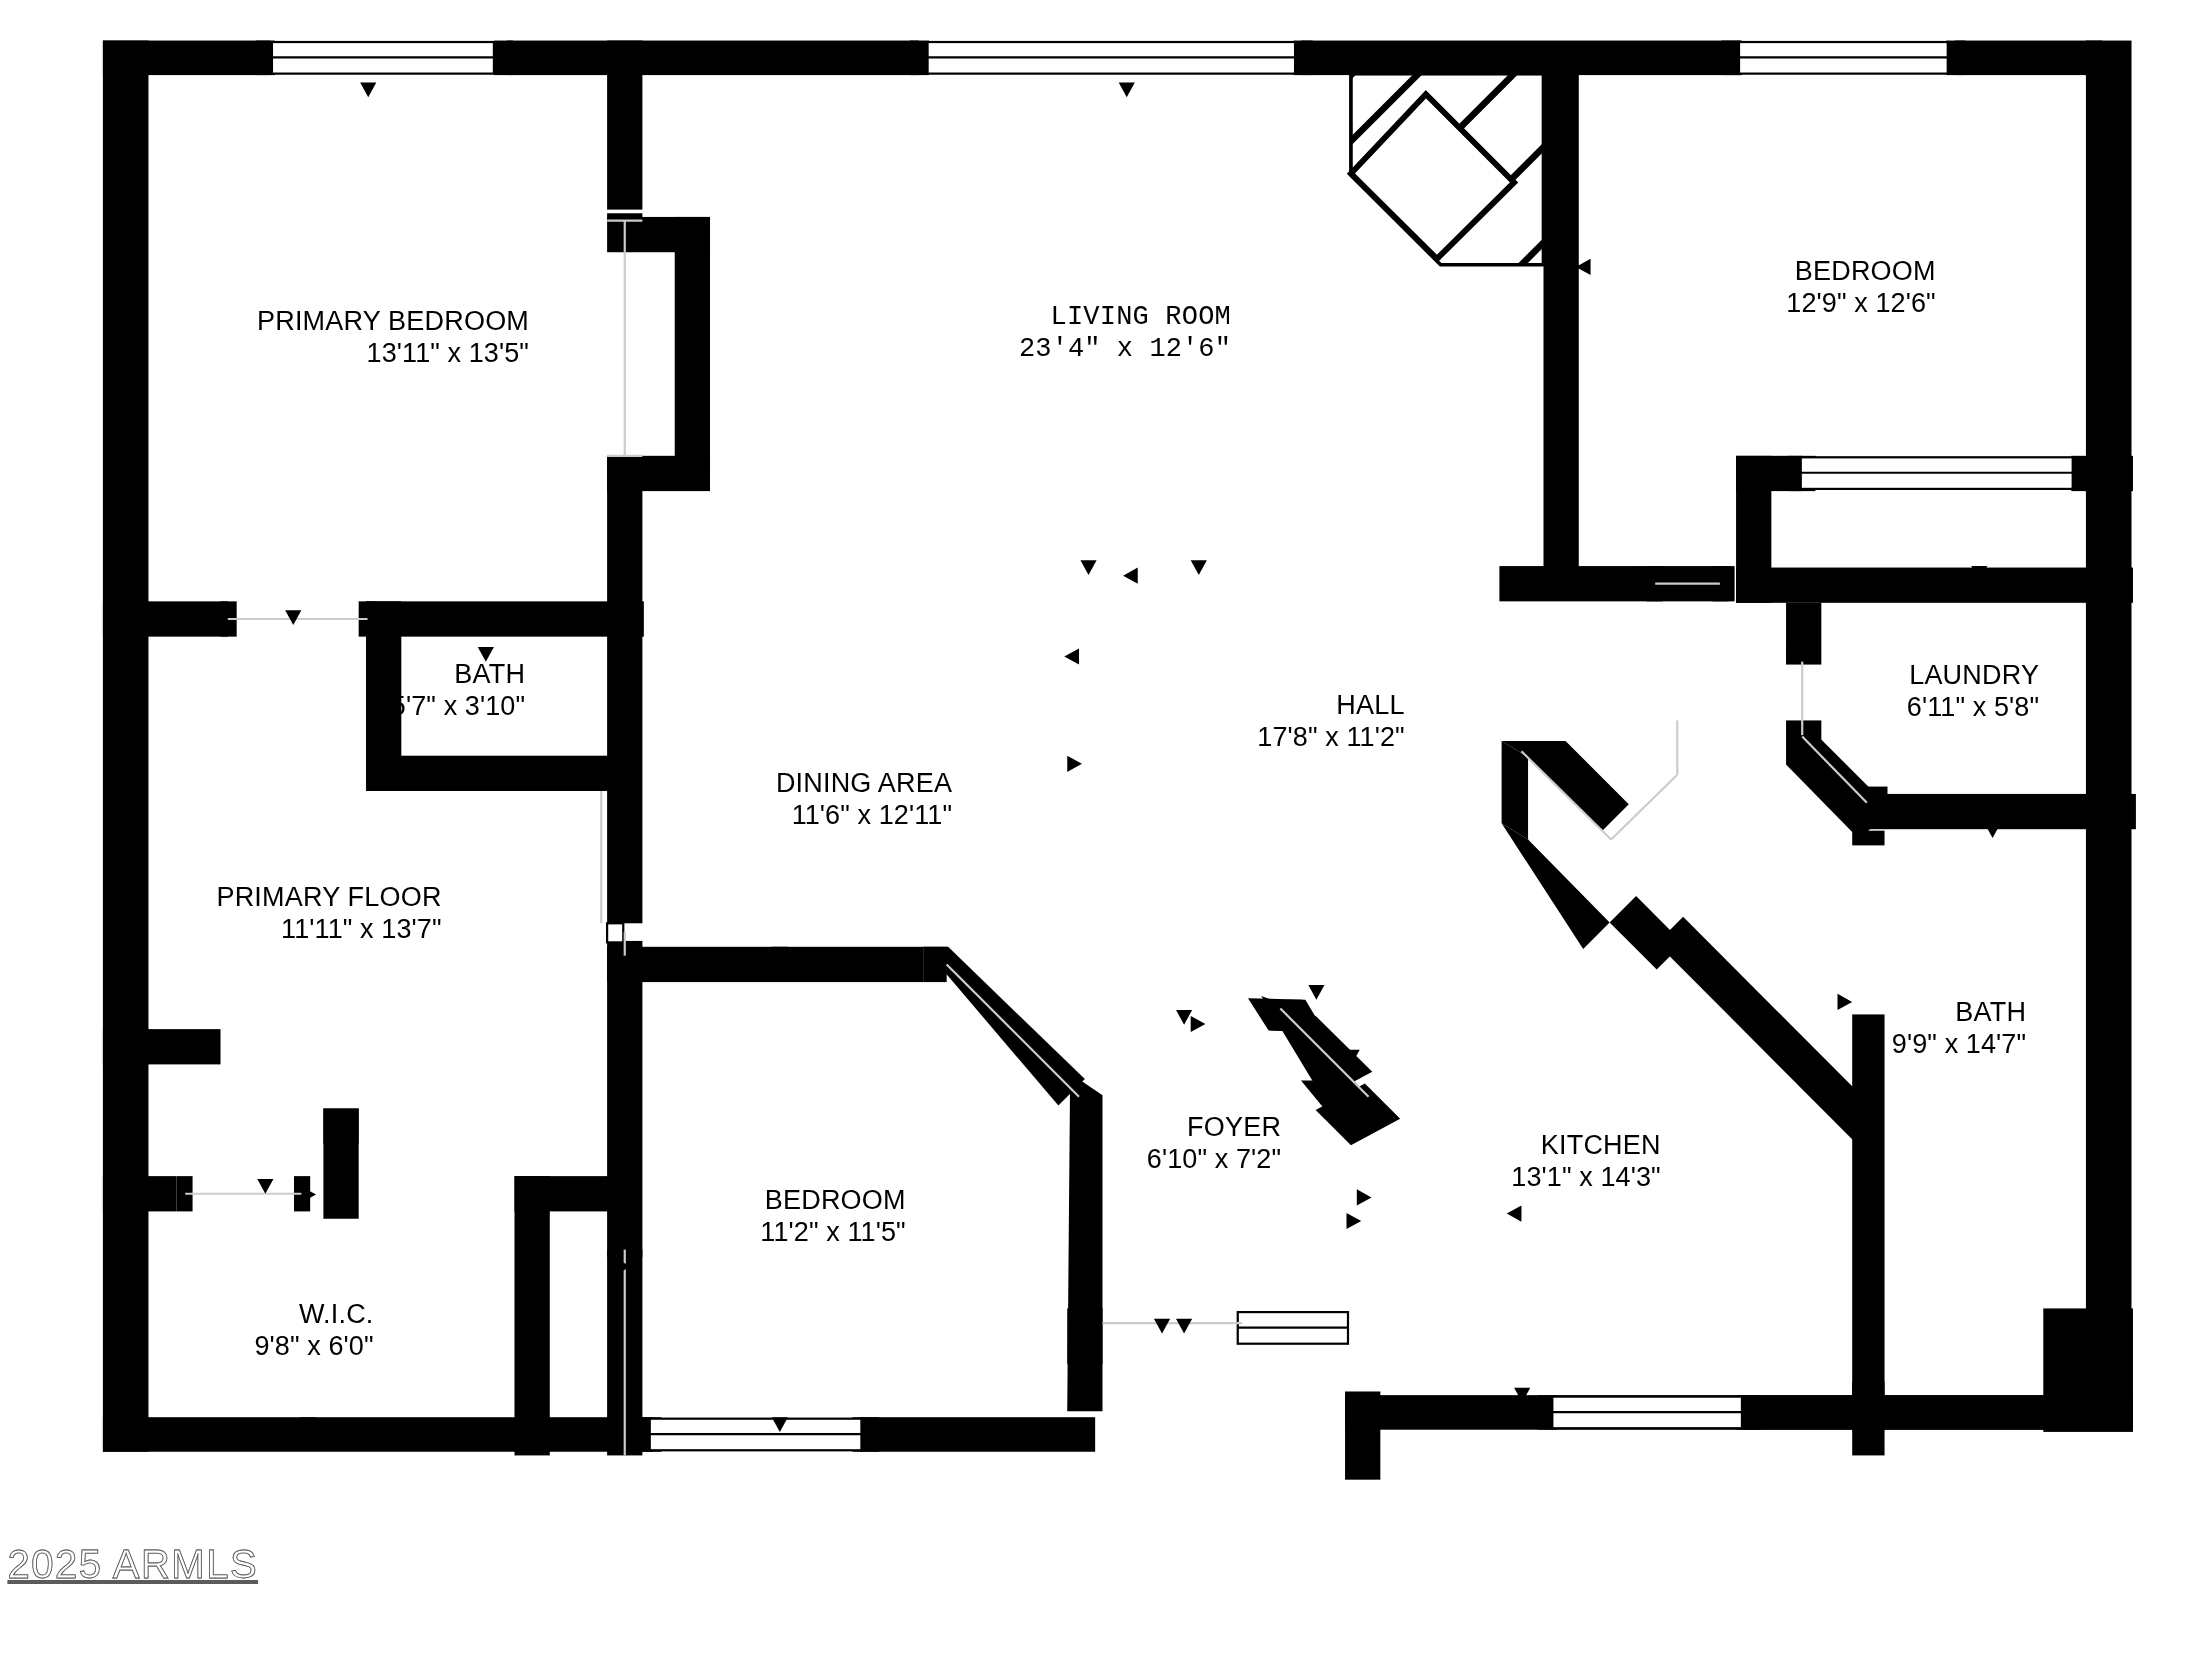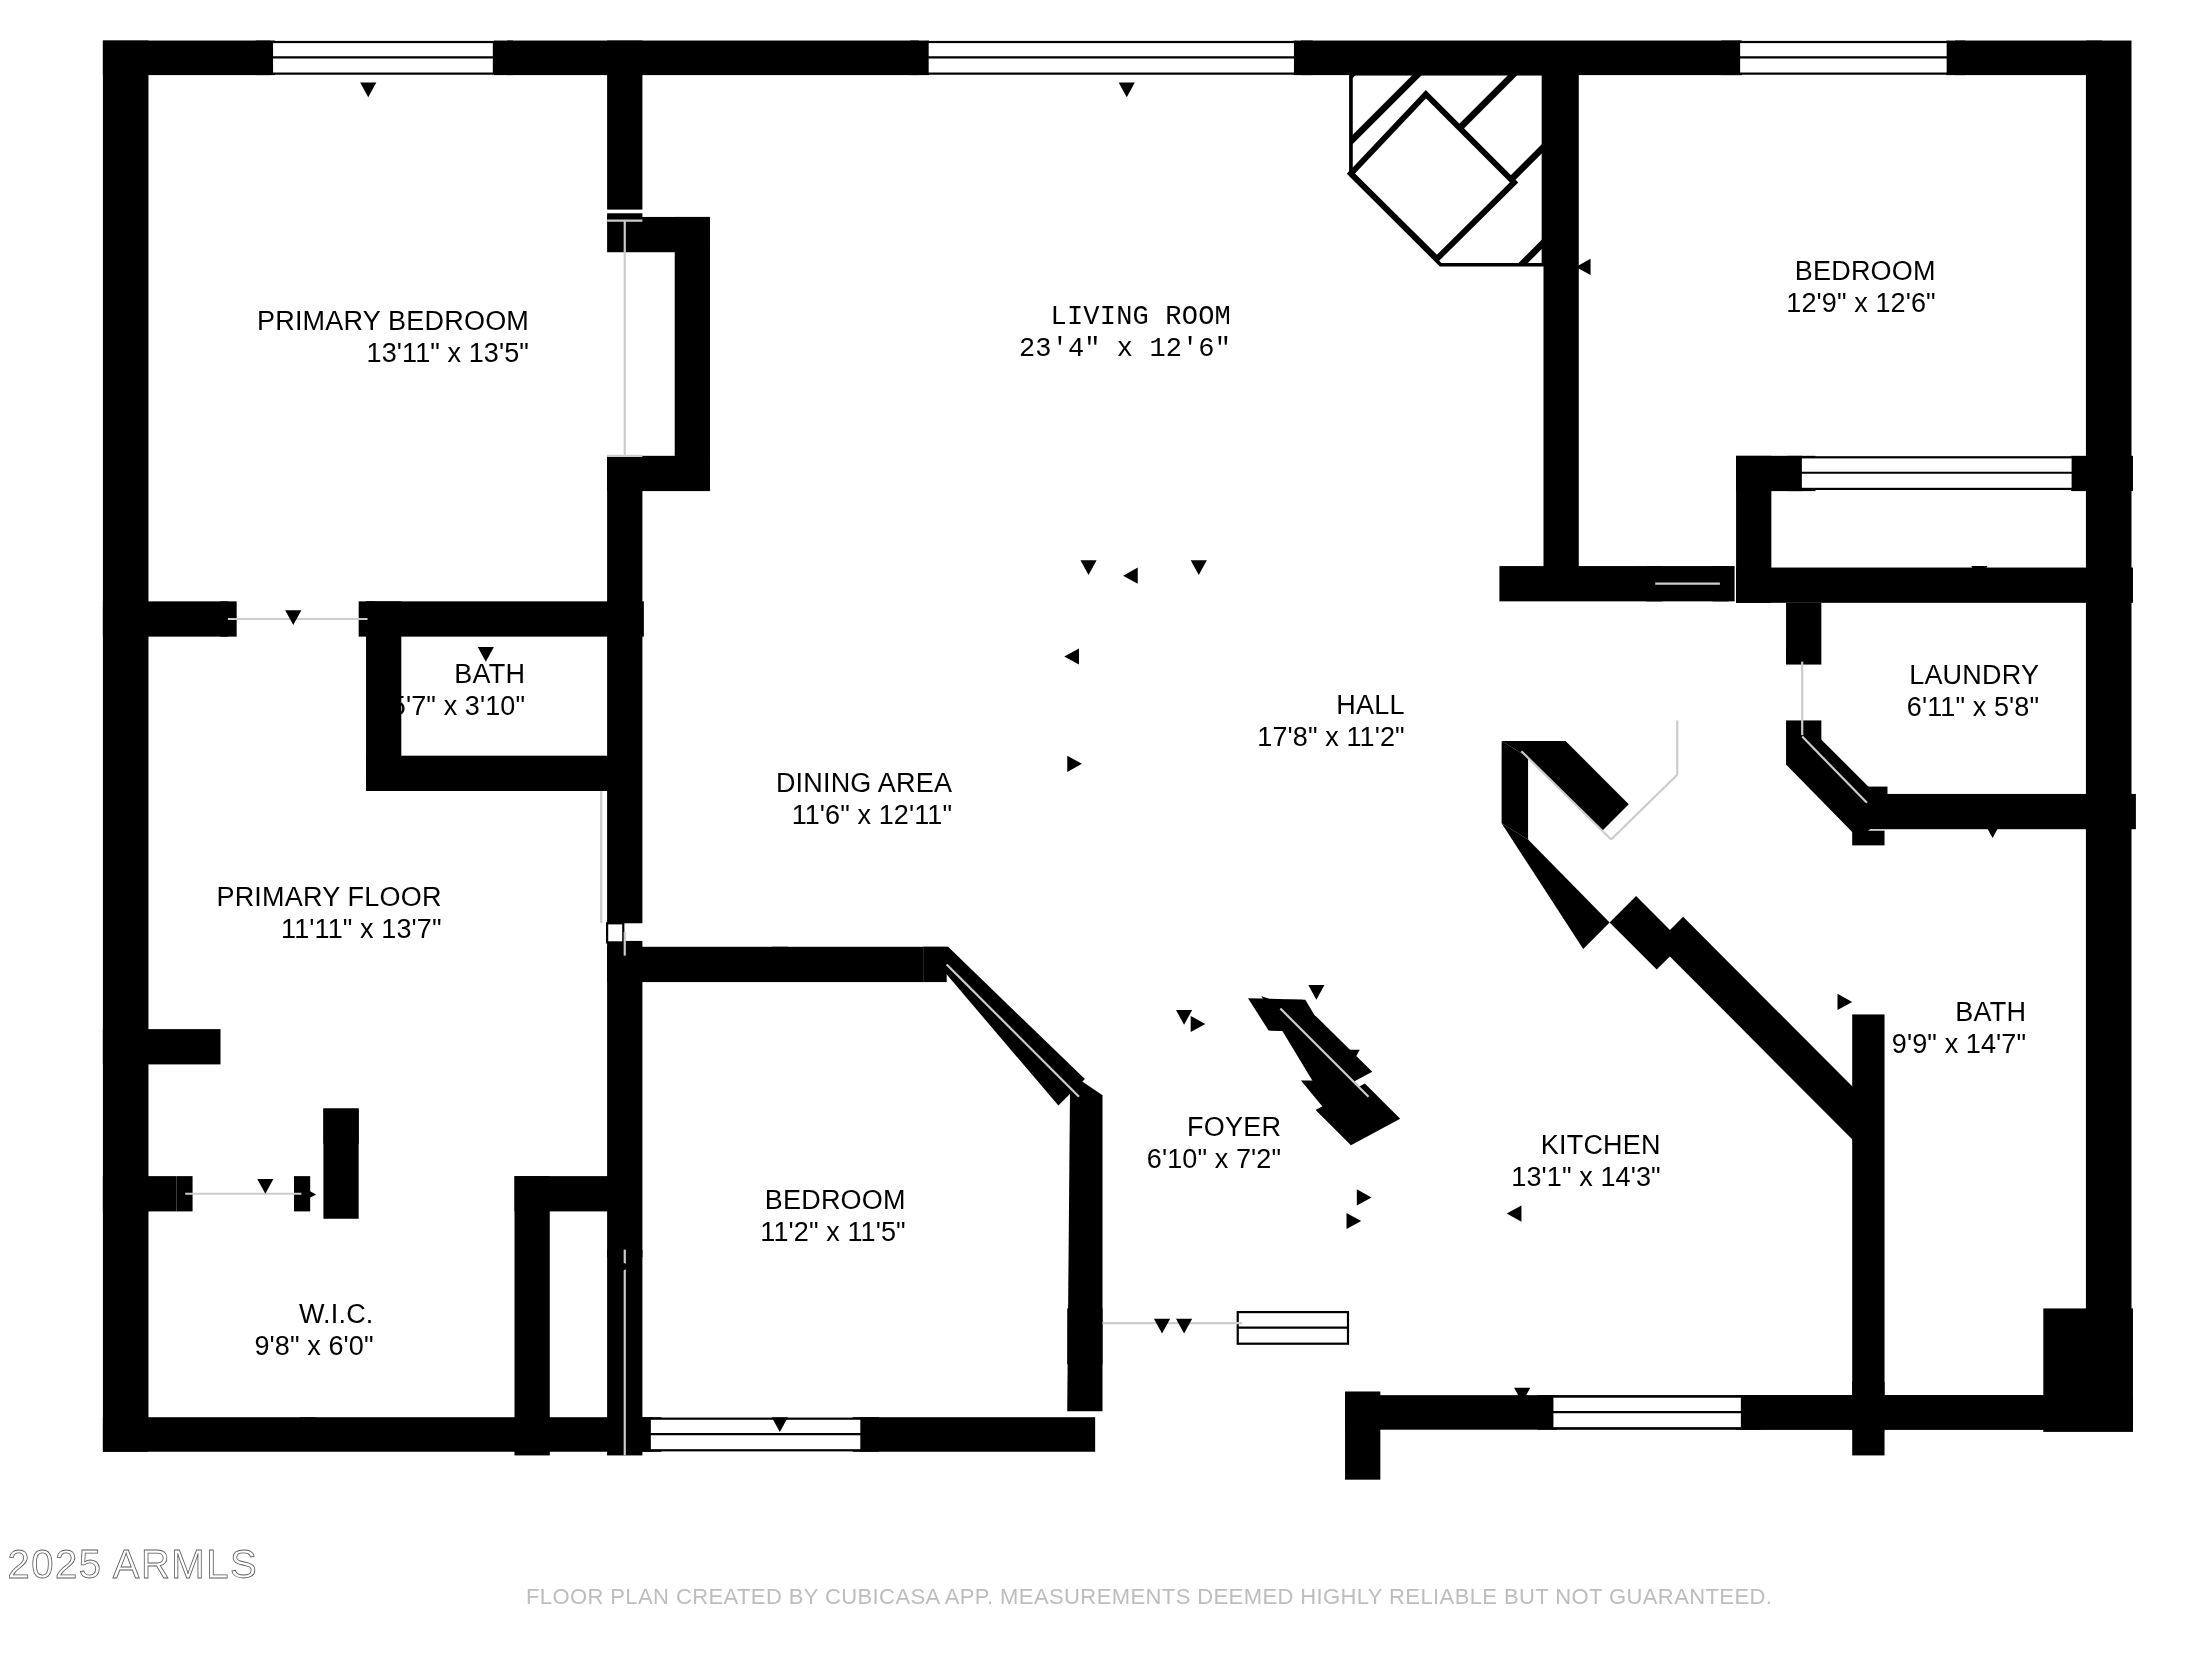"2025 ARMLS" #watermark { text-decoration: none -> underline }
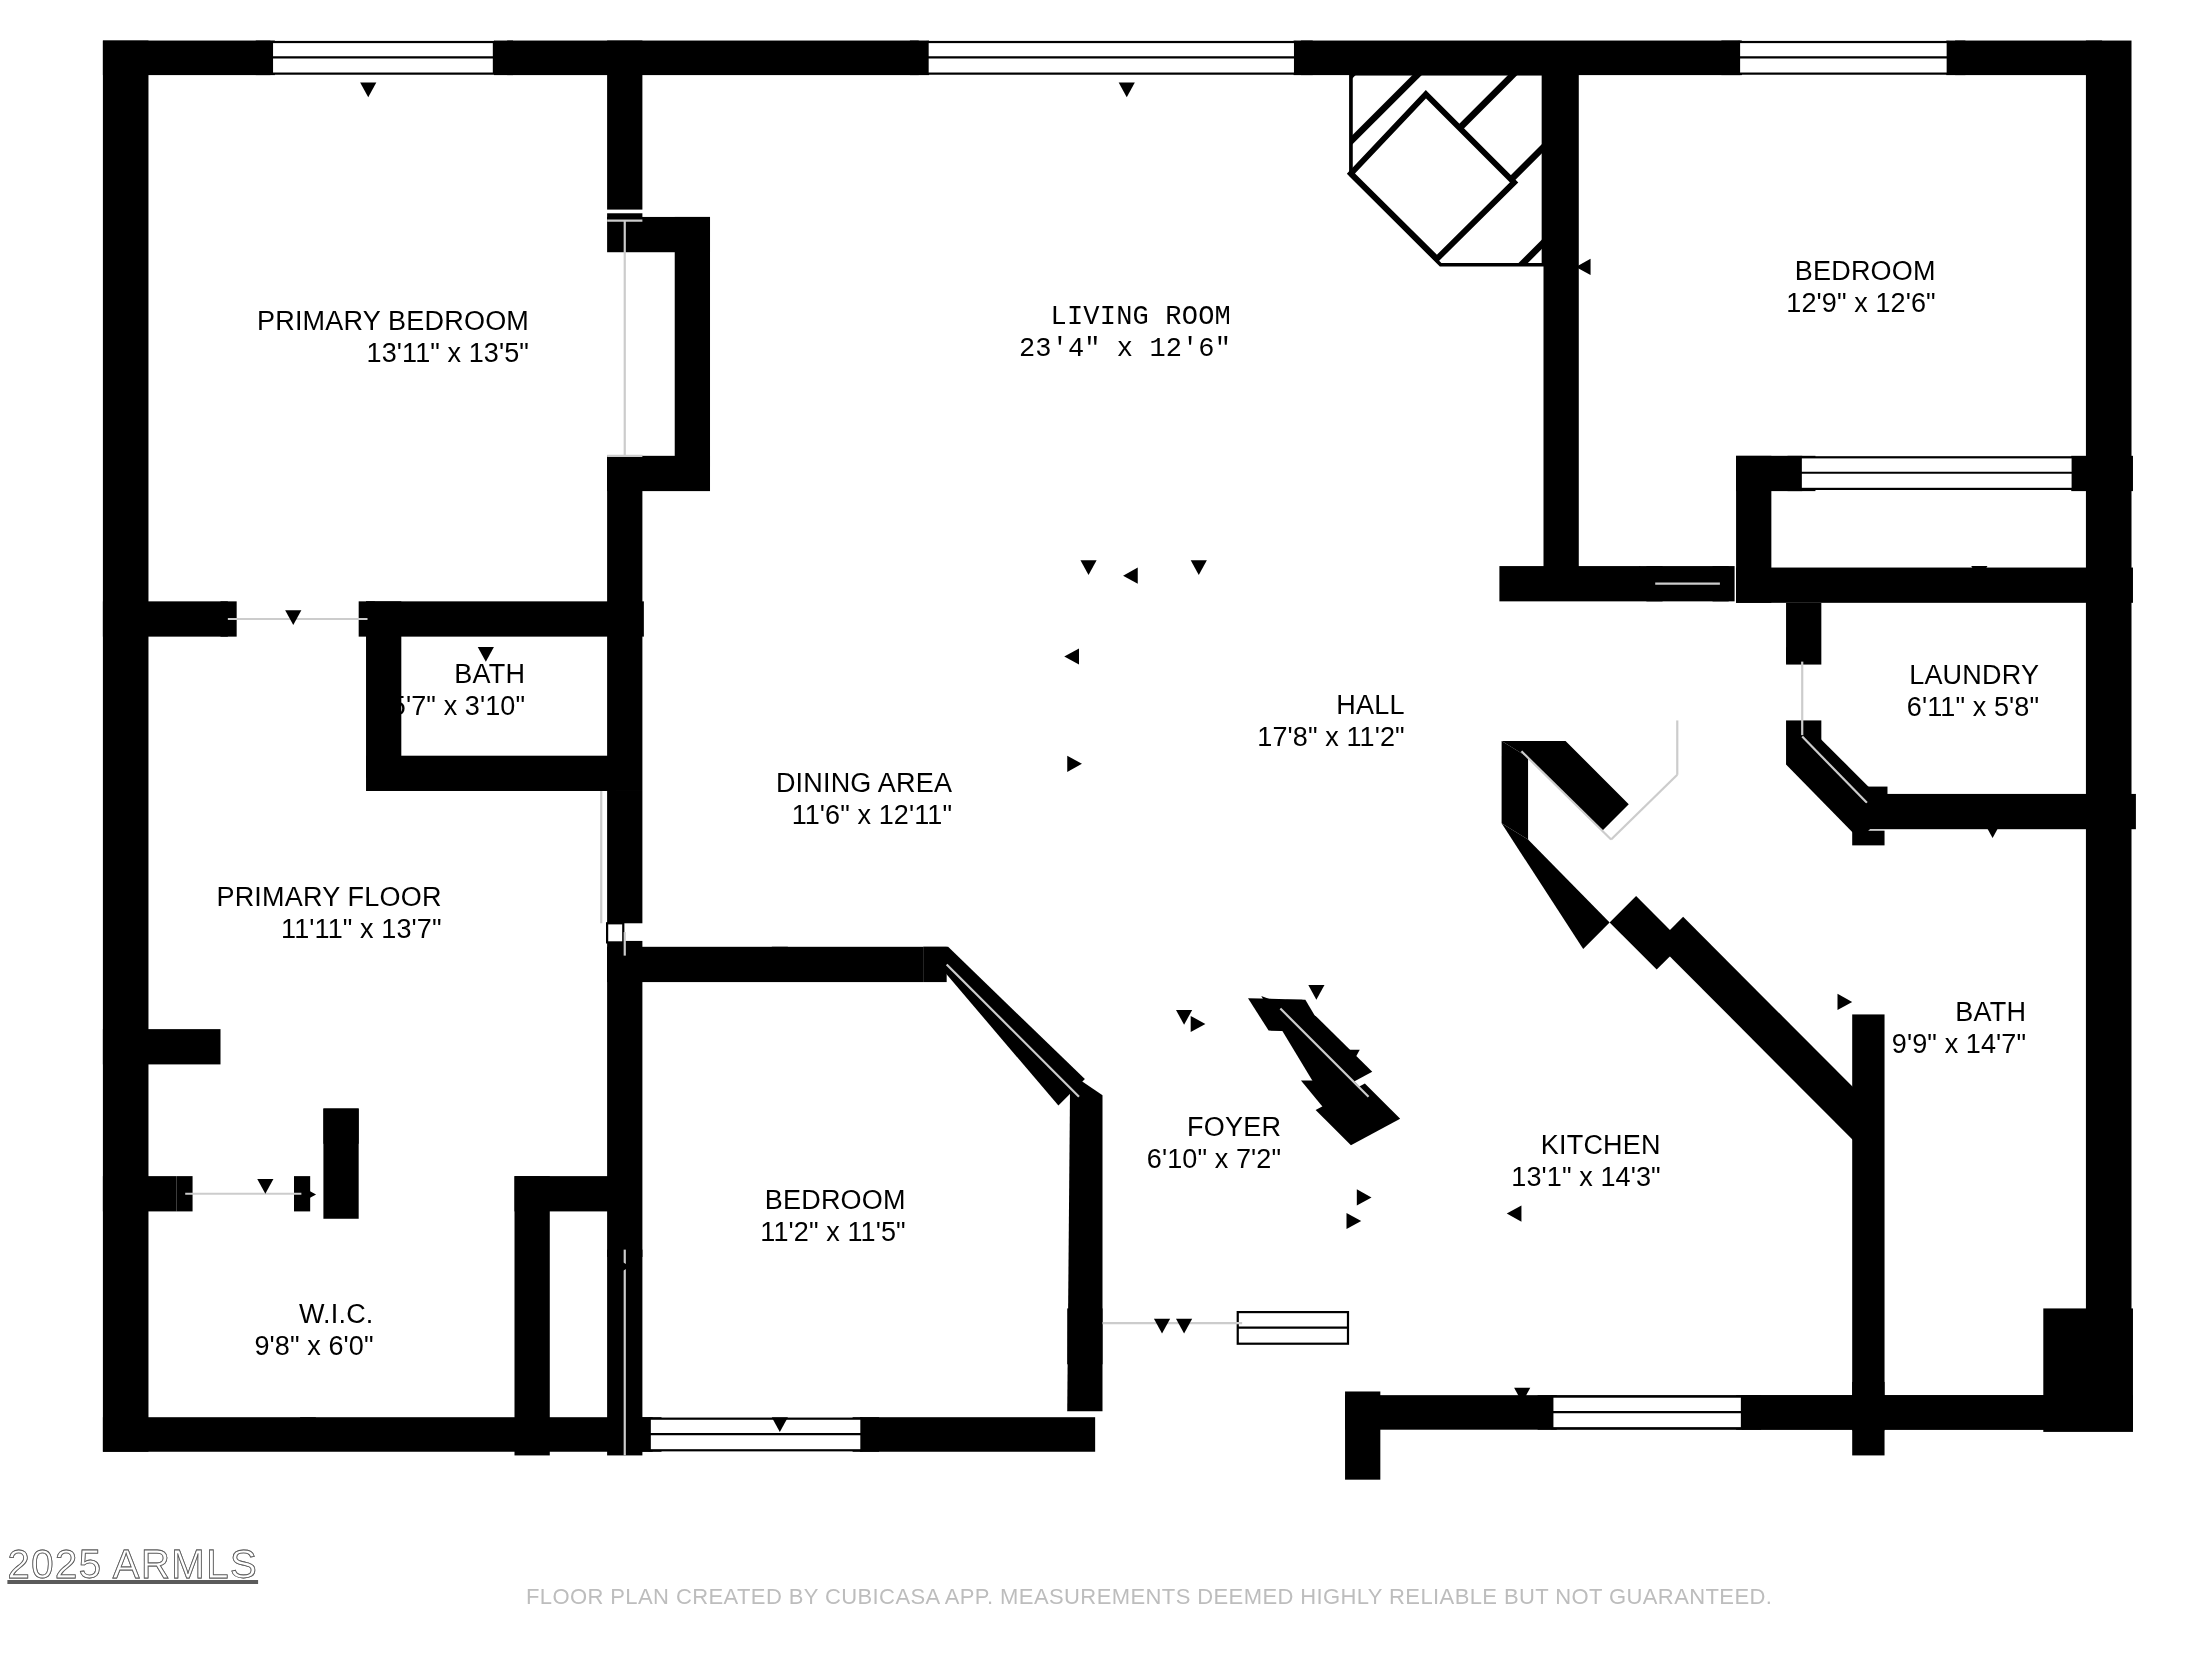"FLOOR PLAN CREATED BY CUBICASA" div { html: <div>FLOOR PLAN CREATED BY CUBICASA APP. MEASUREMENTS DEEMED HIGHLY RELIABLE BUT NOT GUARANTEED.</div> -> none }
